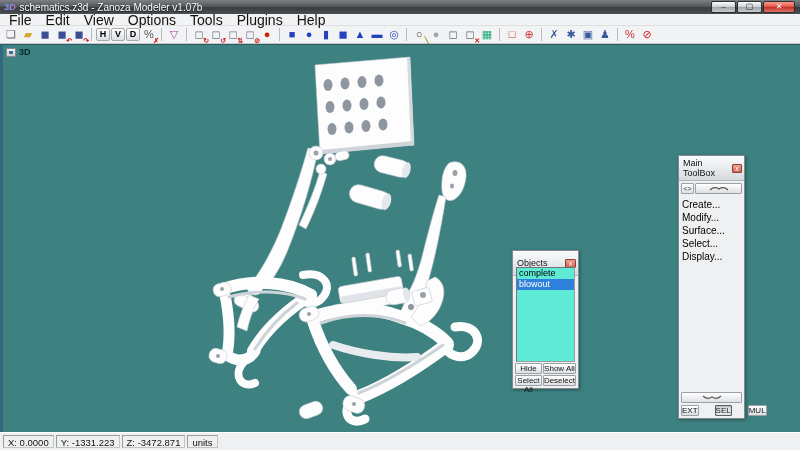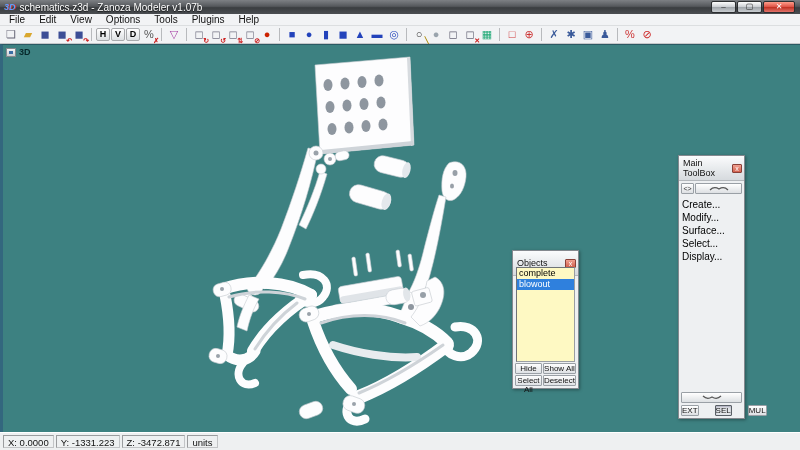"File" .menubar { font-size: 10px -> 14px }
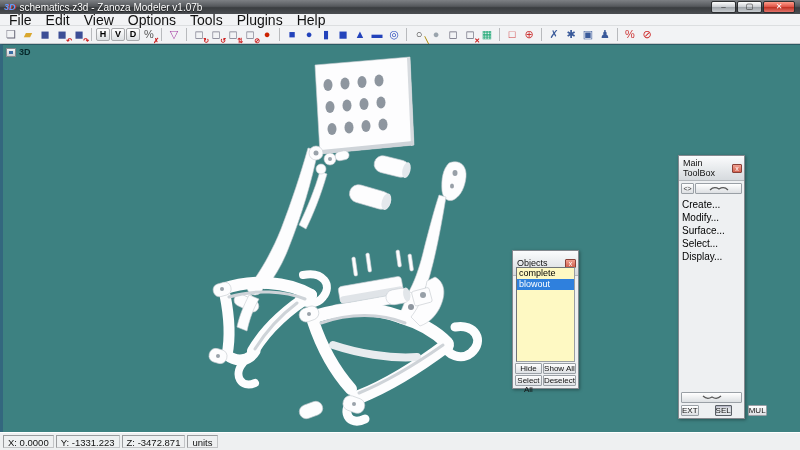"complete" .obj-list { background: #fef9c3 -> #5eead4 }
